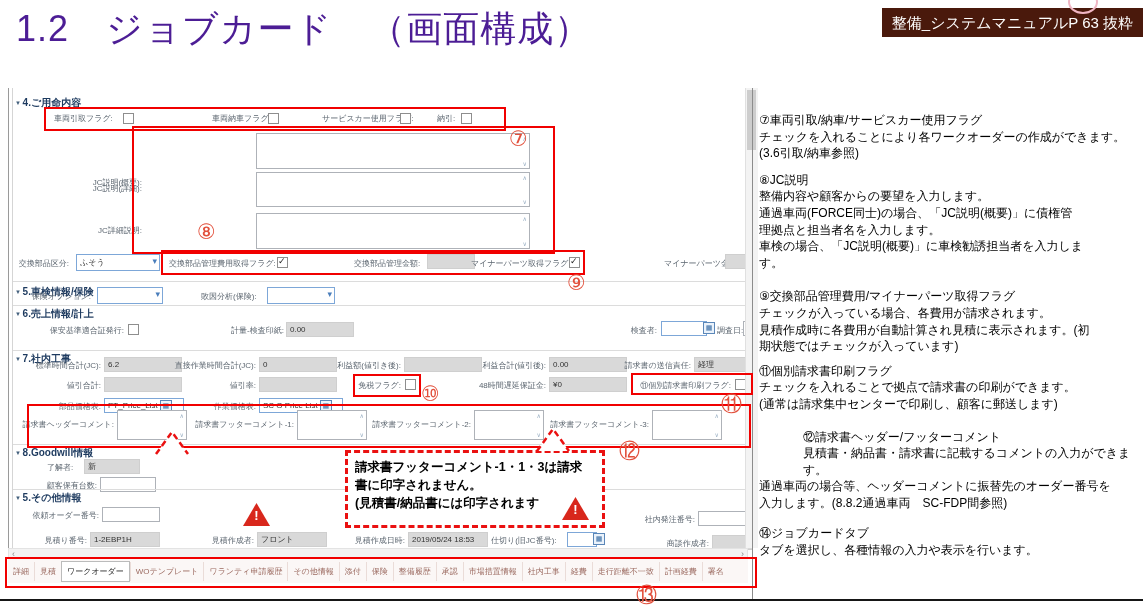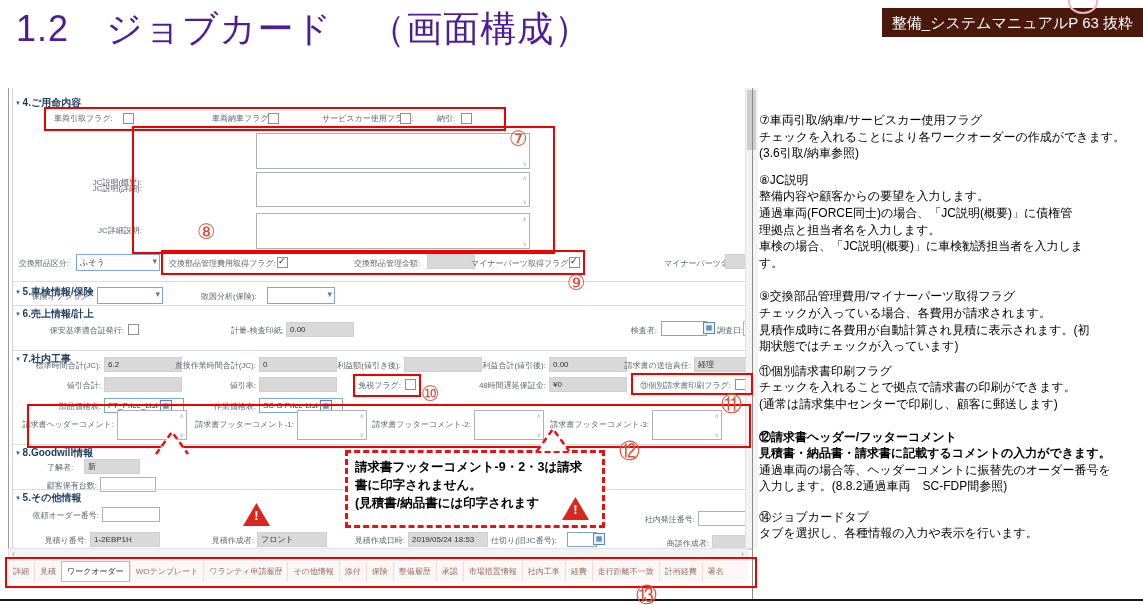"⑫請求書ヘッダー/フッターコメント" .bold { font-weight: bold -> normal; margin-left: none -> 44px }
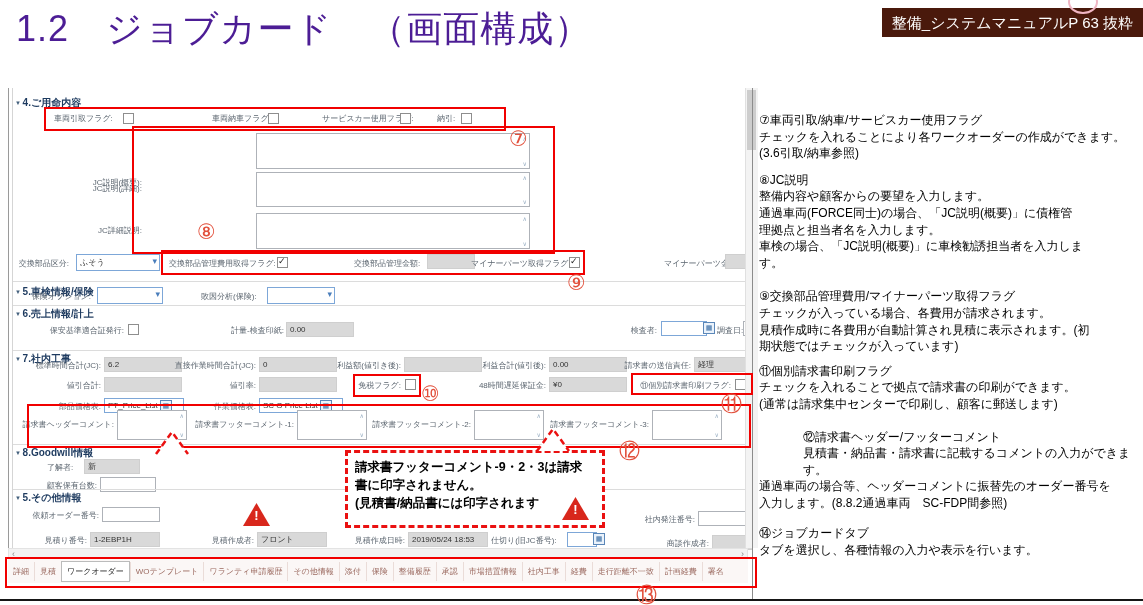"請求書フッターコメント-9・2・3は請求" div.callout { text: -9・2 -> -1・1 }
